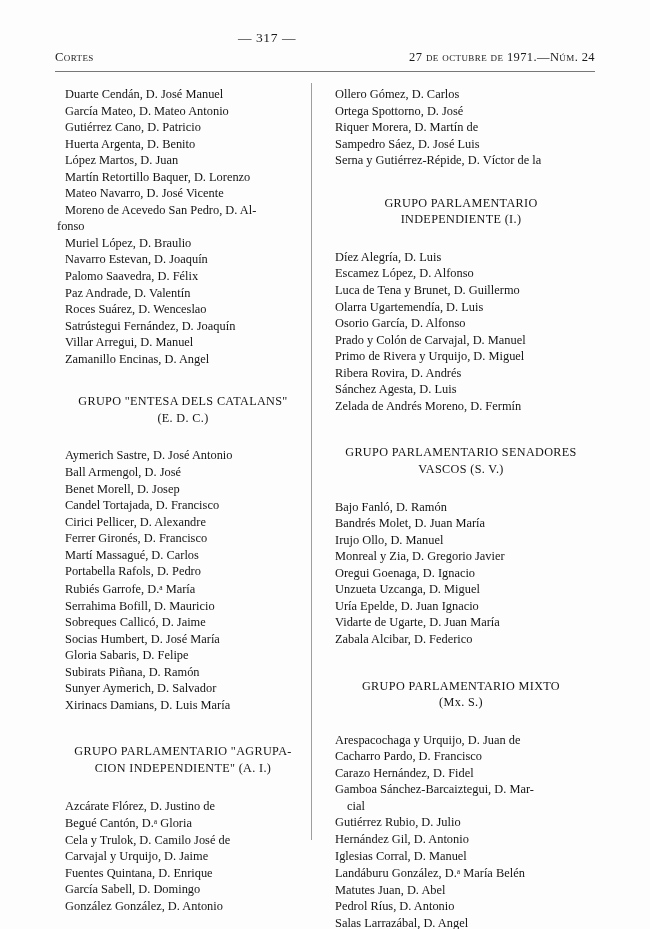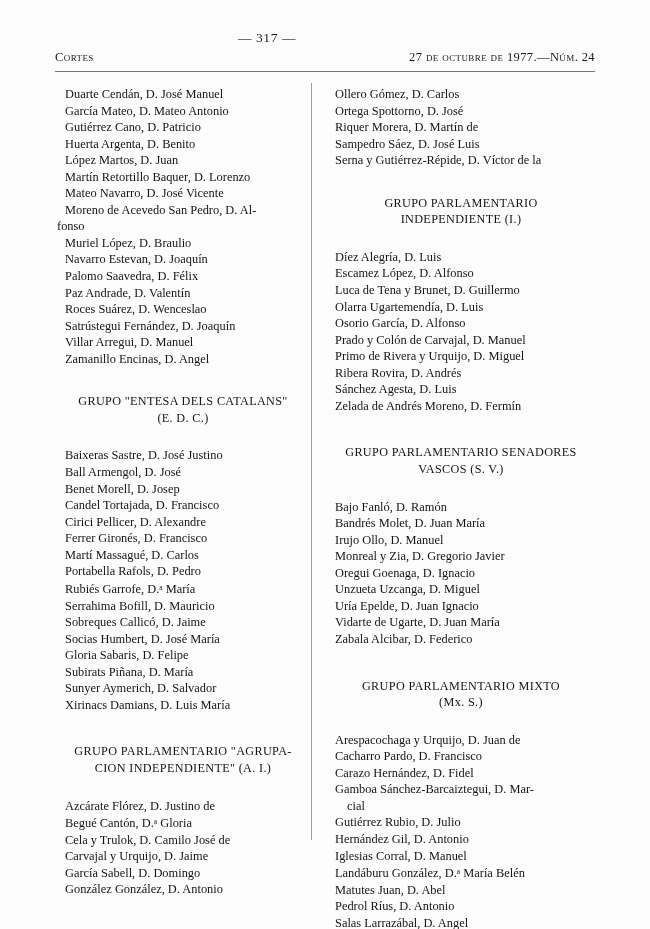"27 de octubre de 1977.—Núm." span.smallcaps { text: 1977 -> 1971 }
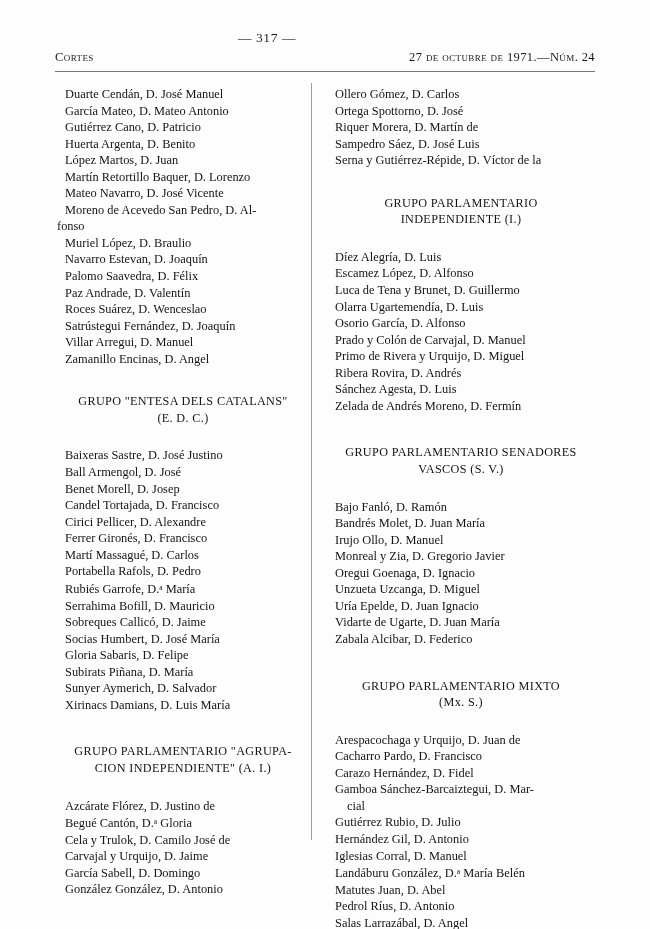"Baixeras Sastre, D. José Justino" li.indent { text: Baixeras Sastre, D. José Justino -> Aymerich Sastre, D. José Antonio }
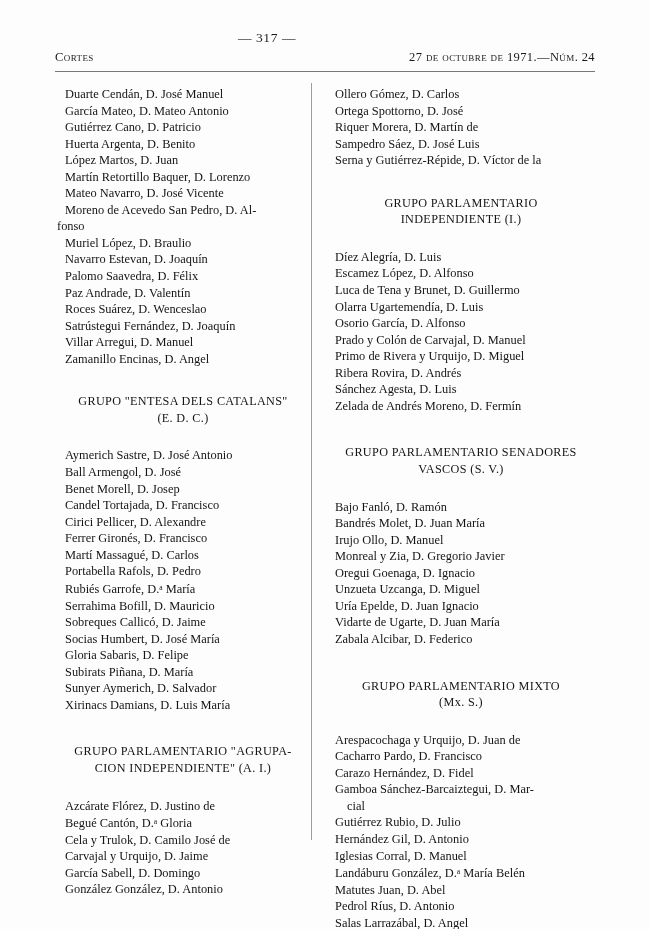"Subirats Piñana, D. María" li.indent { text: María -> Ramón }
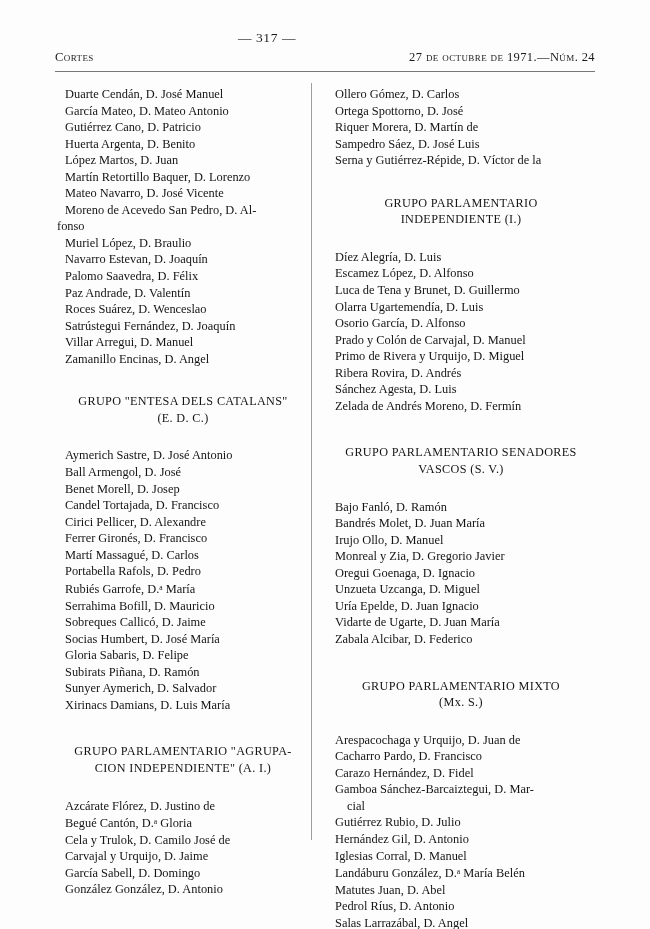"Fuentes Quintana, D. Enrique" li.indent { html: none -> <li>Fuentes Quintana, D. Enrique</li> }
